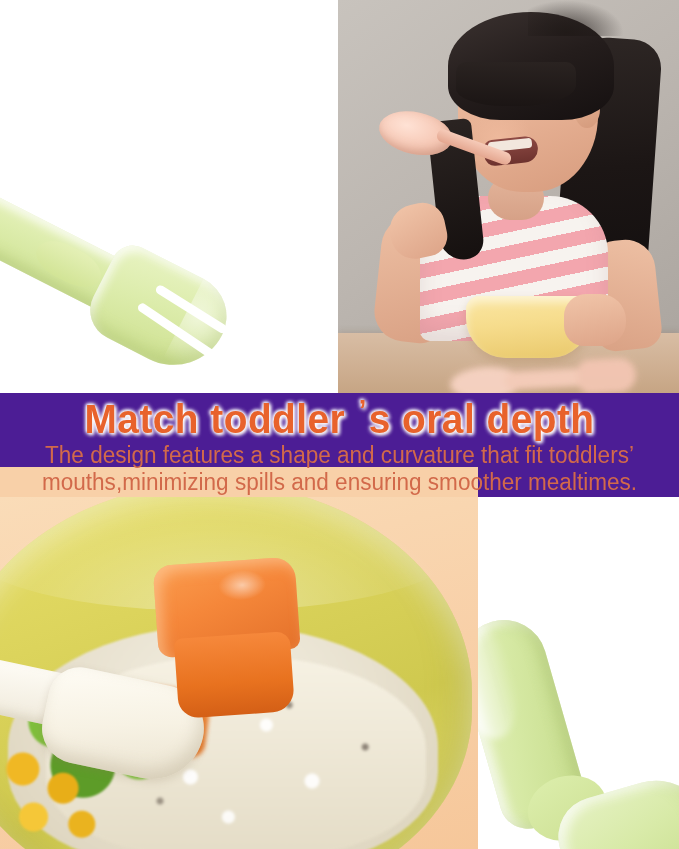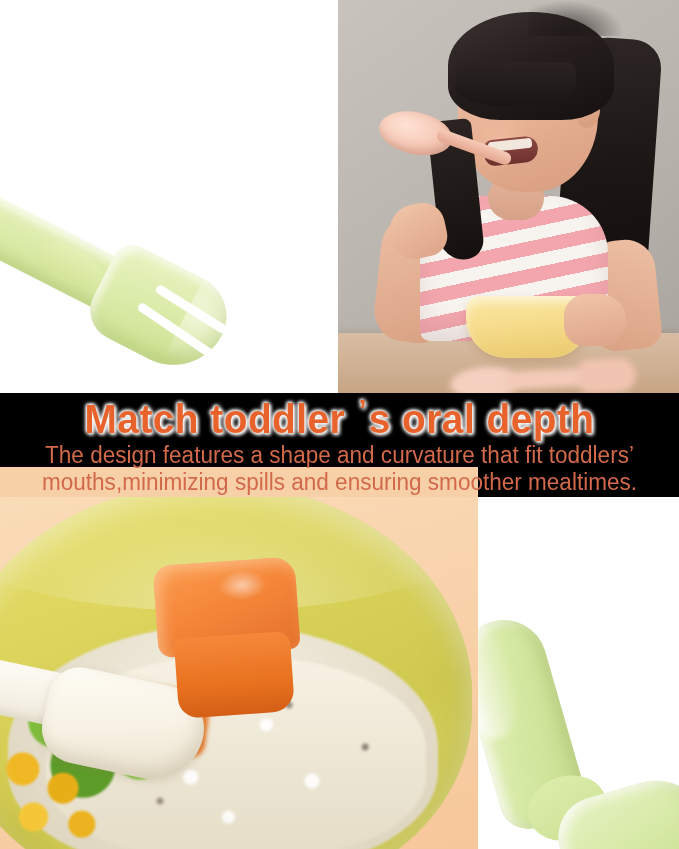"Match toddler ’s oral depth" #page { background: #000000 -> #4c1d95 }
